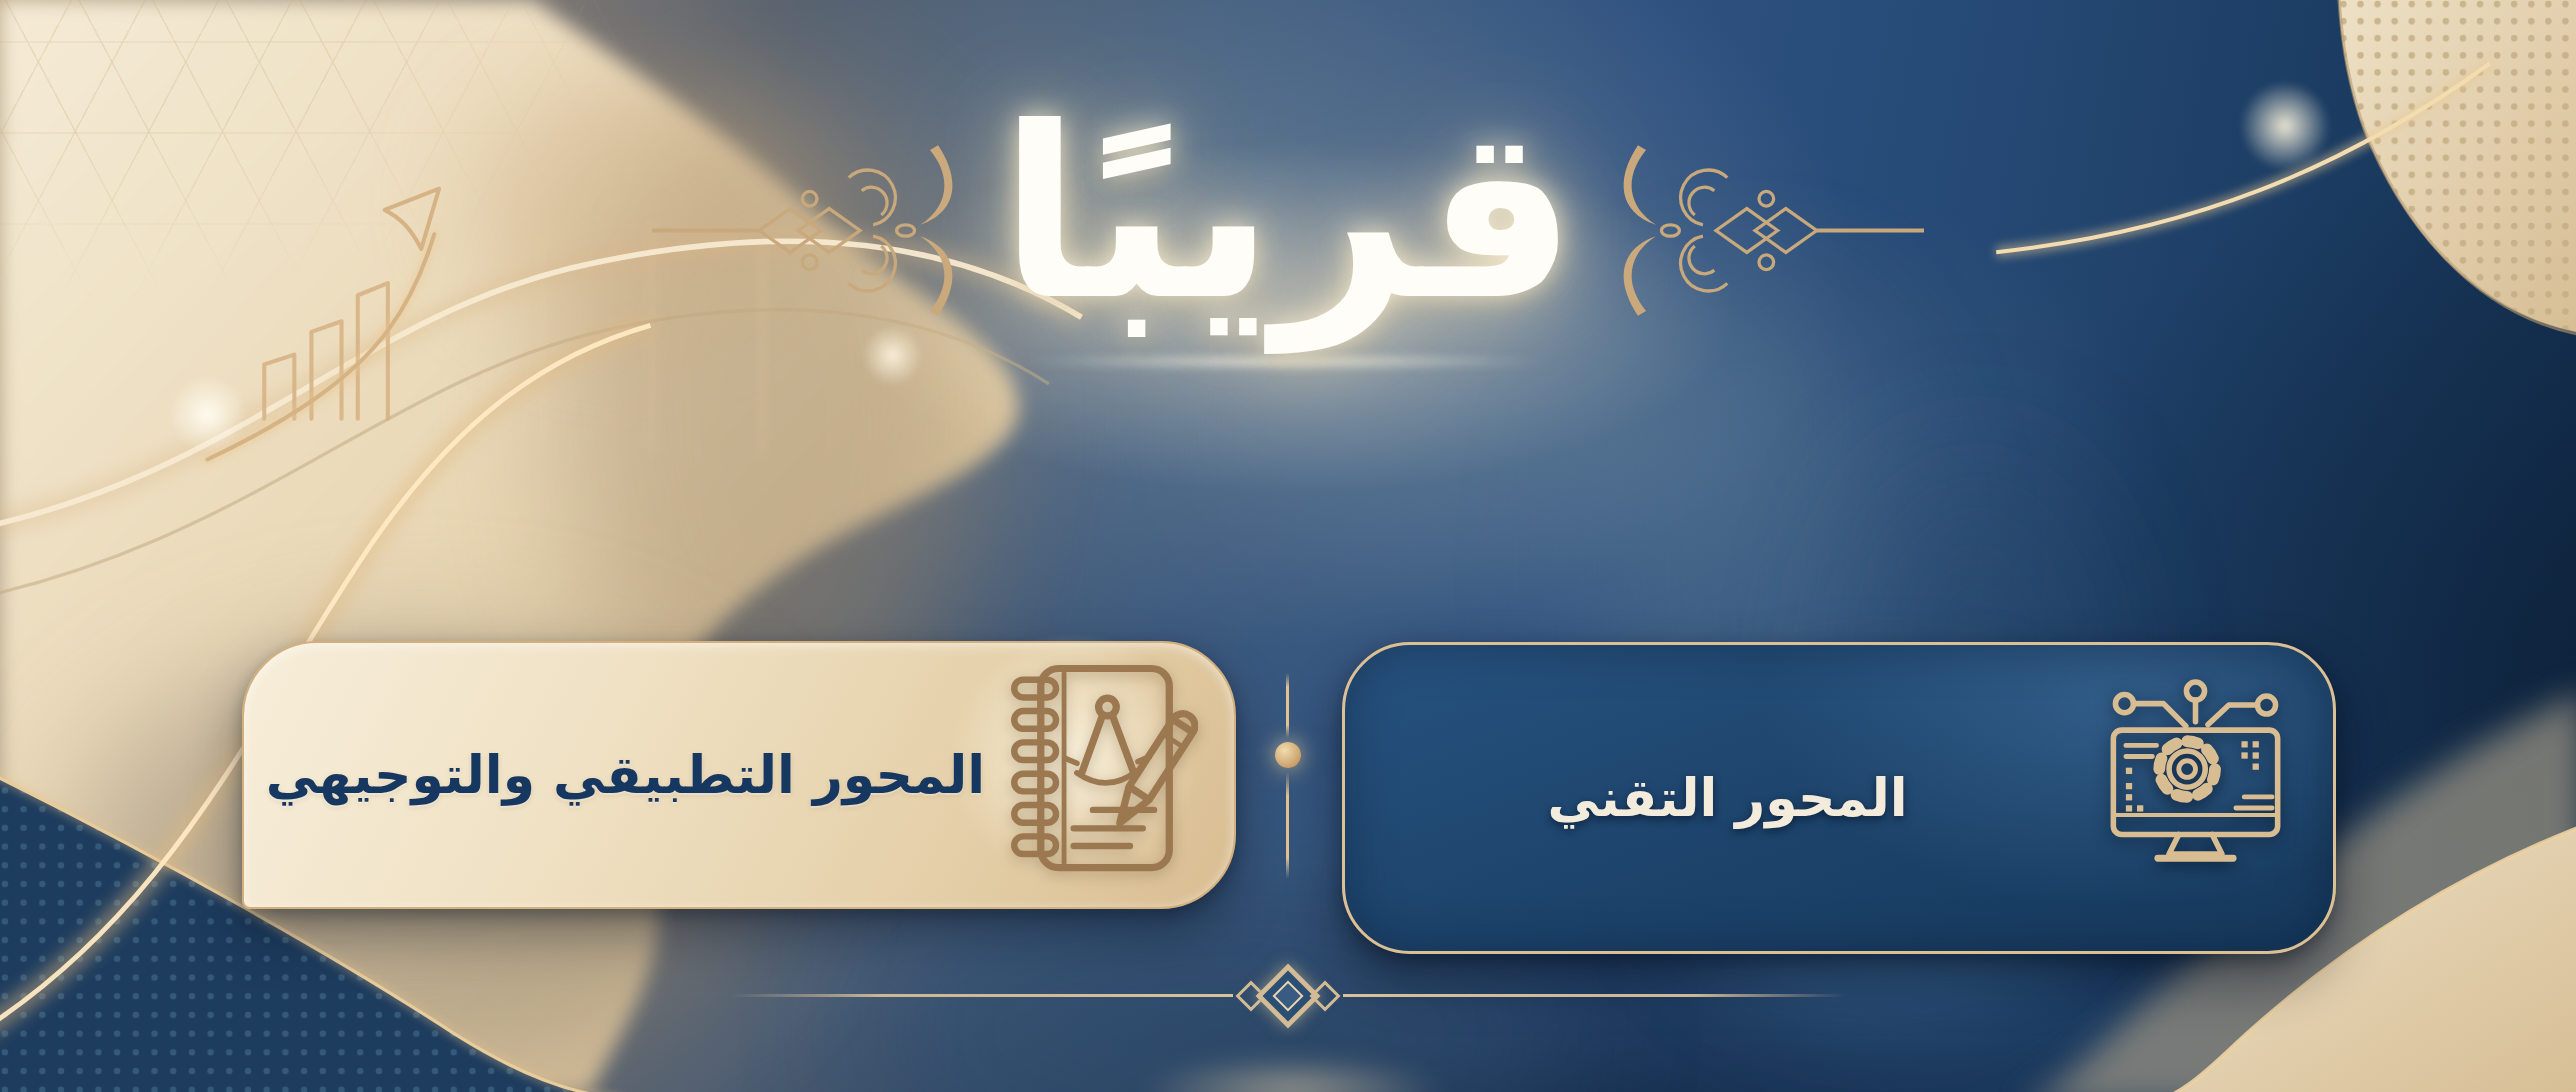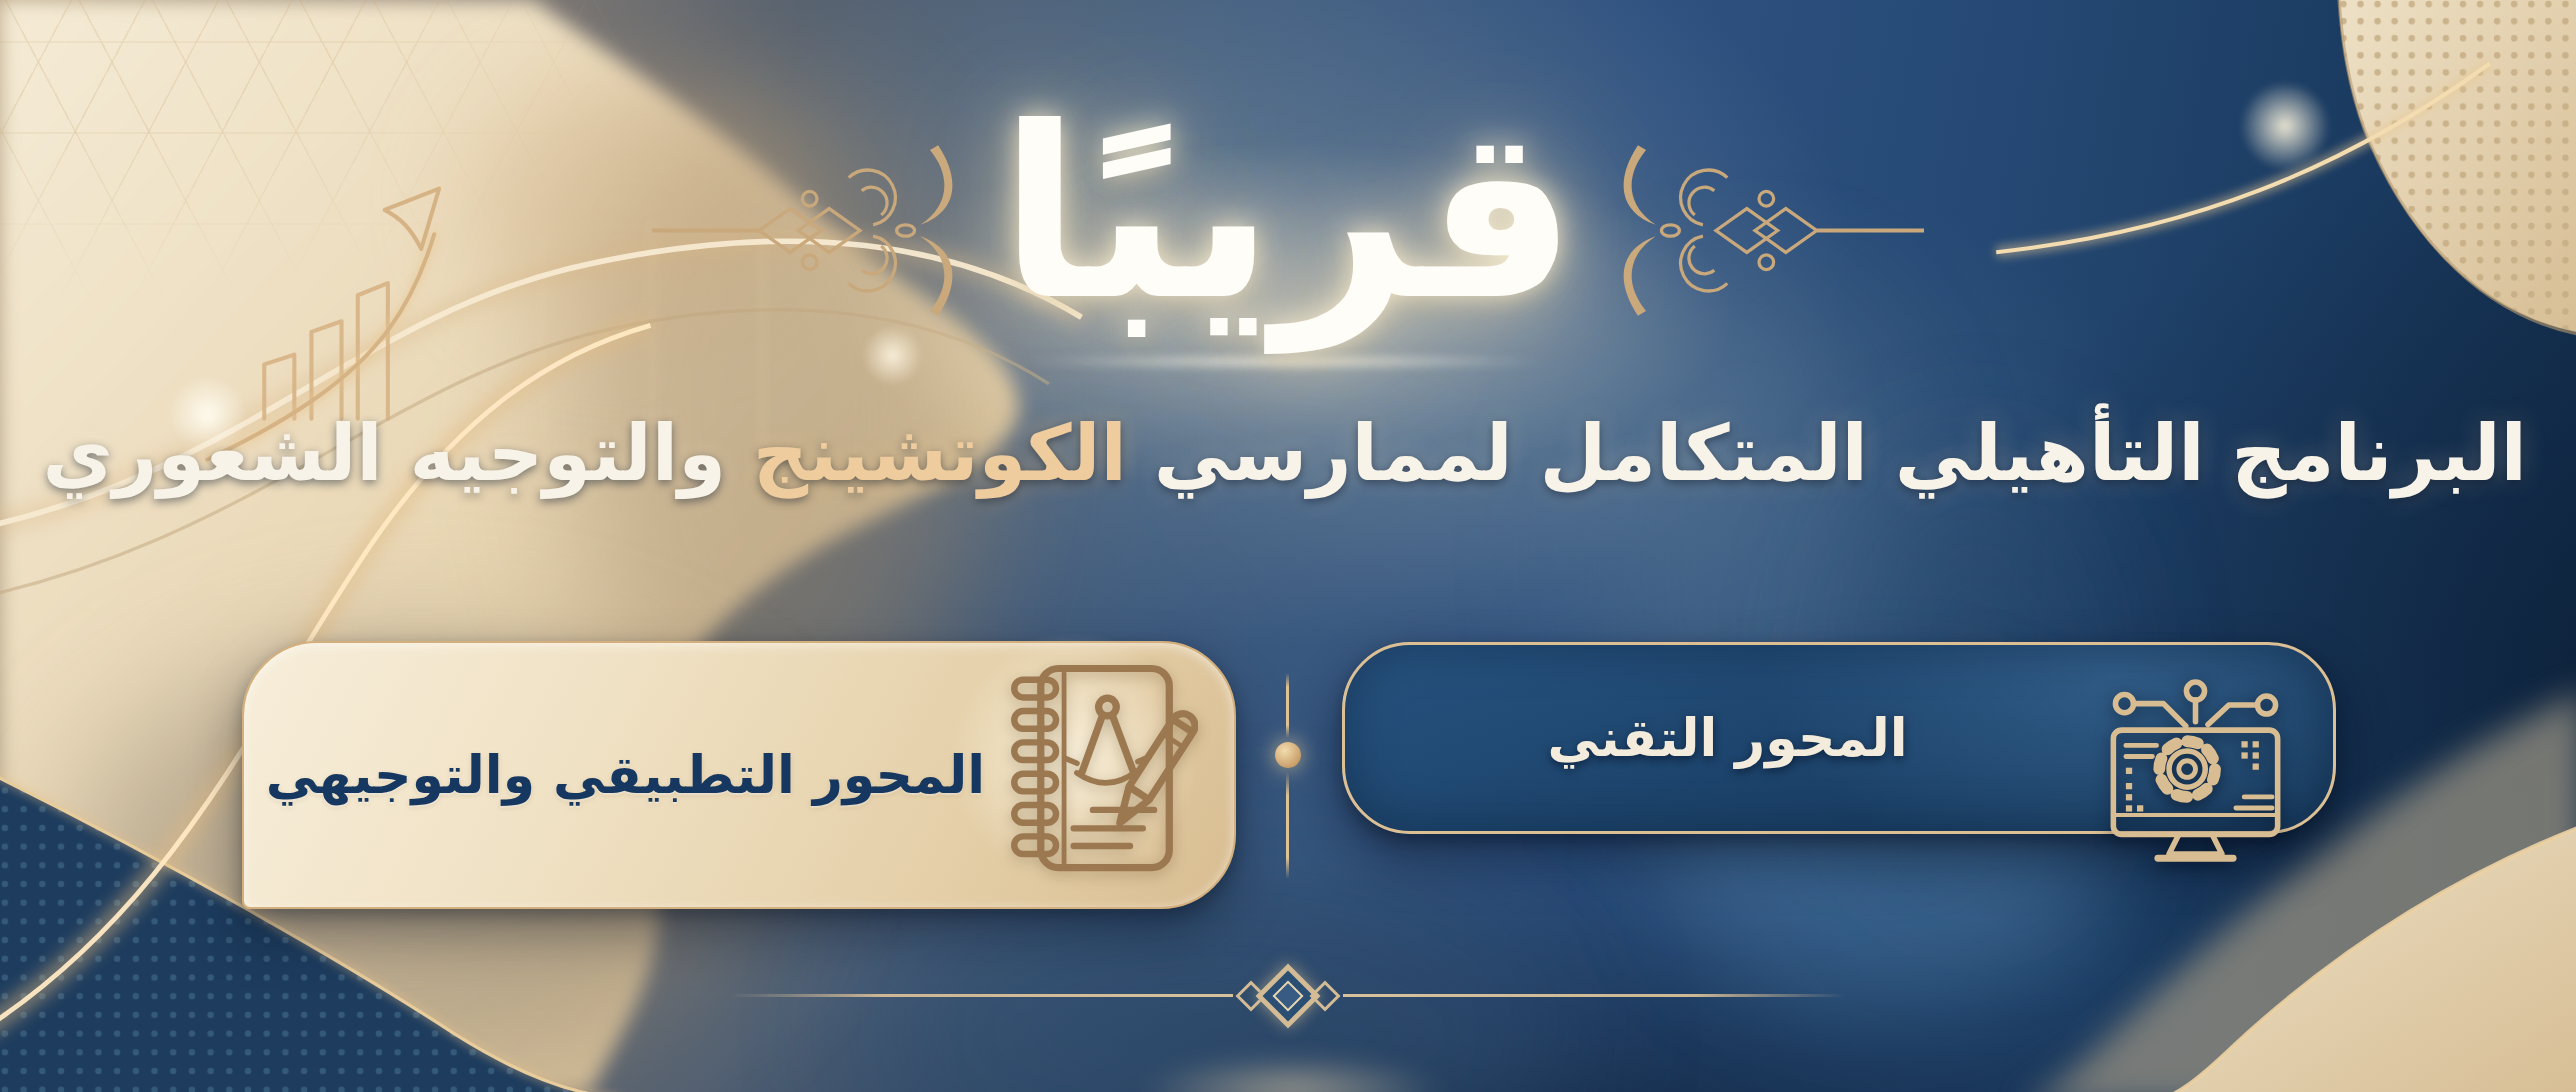"البرنامج التأهيلي المتكامل لممارسي" p.abs { html: <p><span>البرنامج التأهيلي المتكامل لممارسي</span> <span>الكوتشينج</span> <span>والتوجيه الشعوري</span></p> -> none }
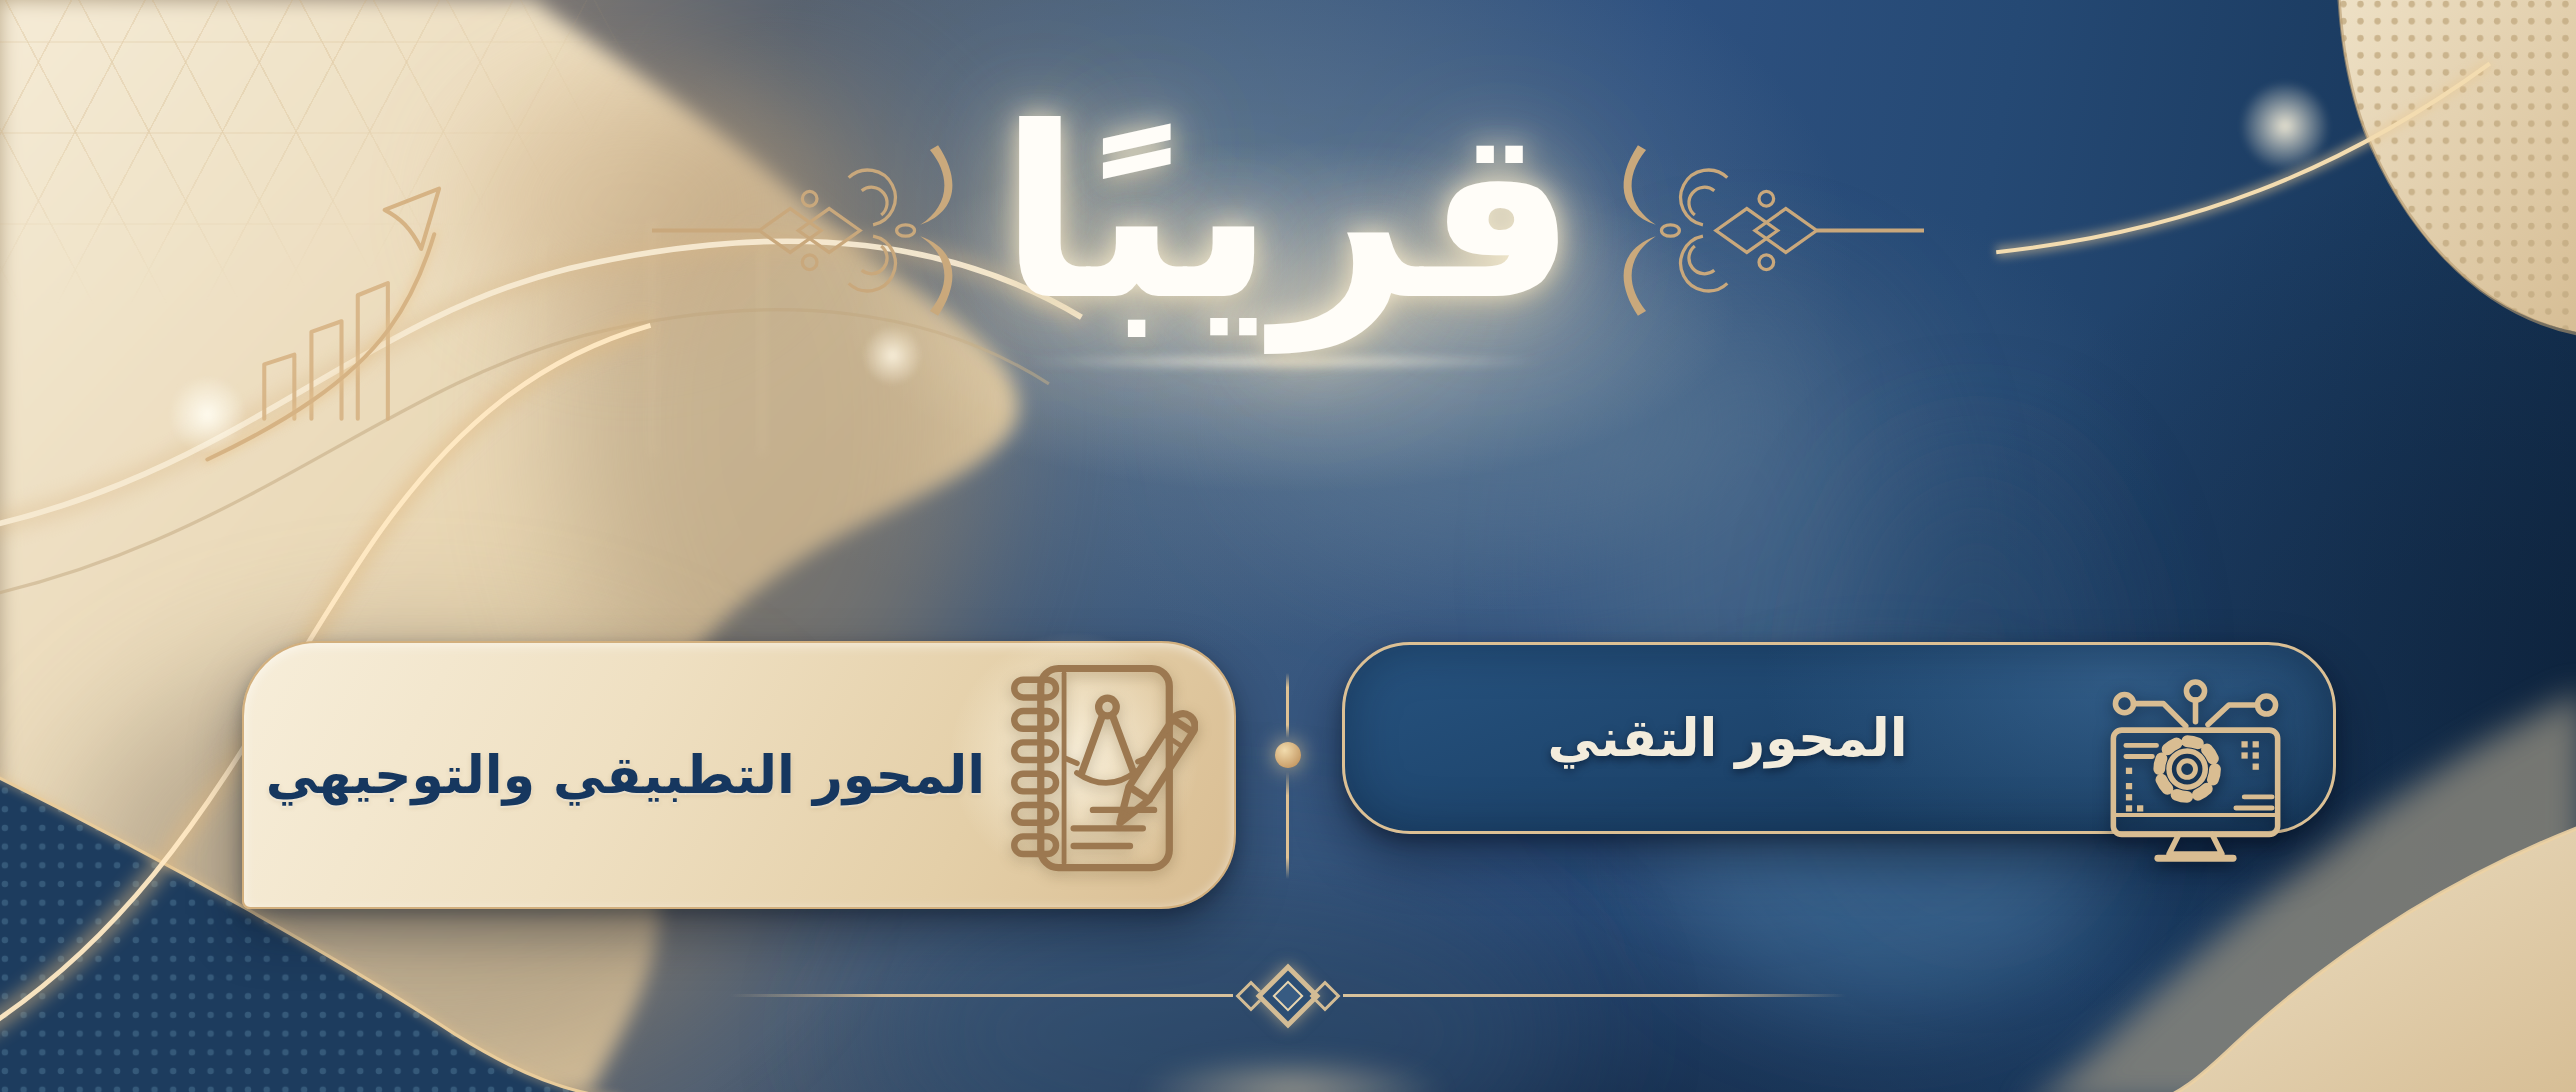"المحور التقني" .card-technical { height: 192px -> 312px }
